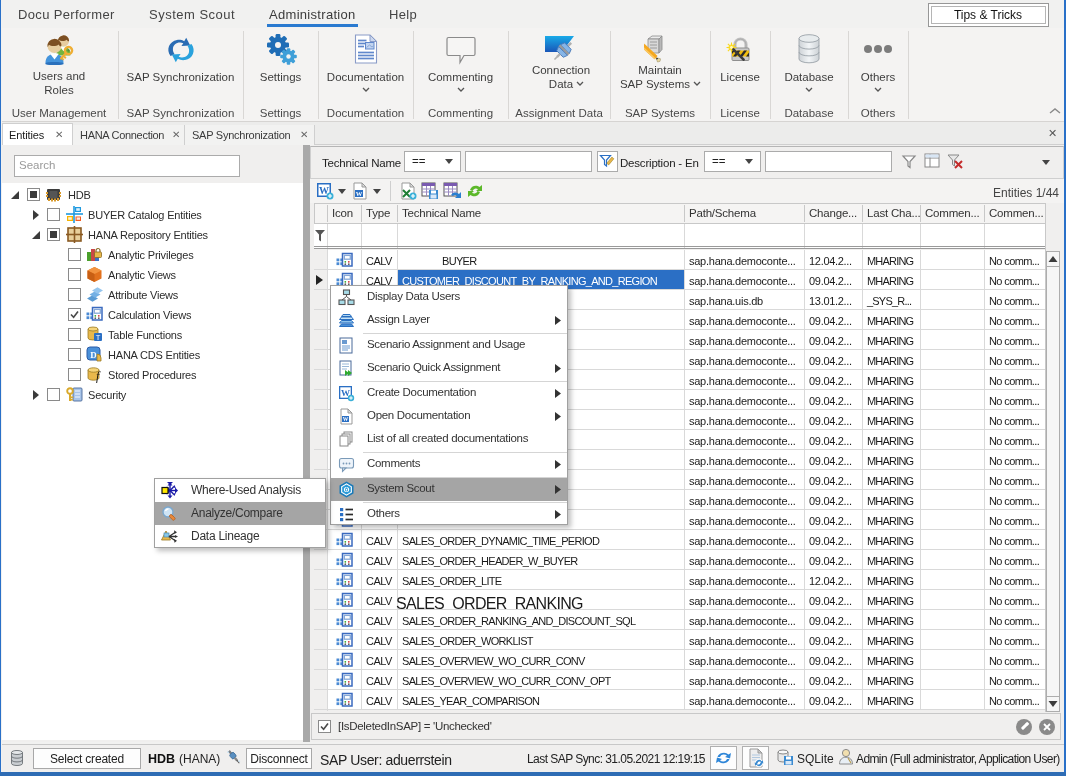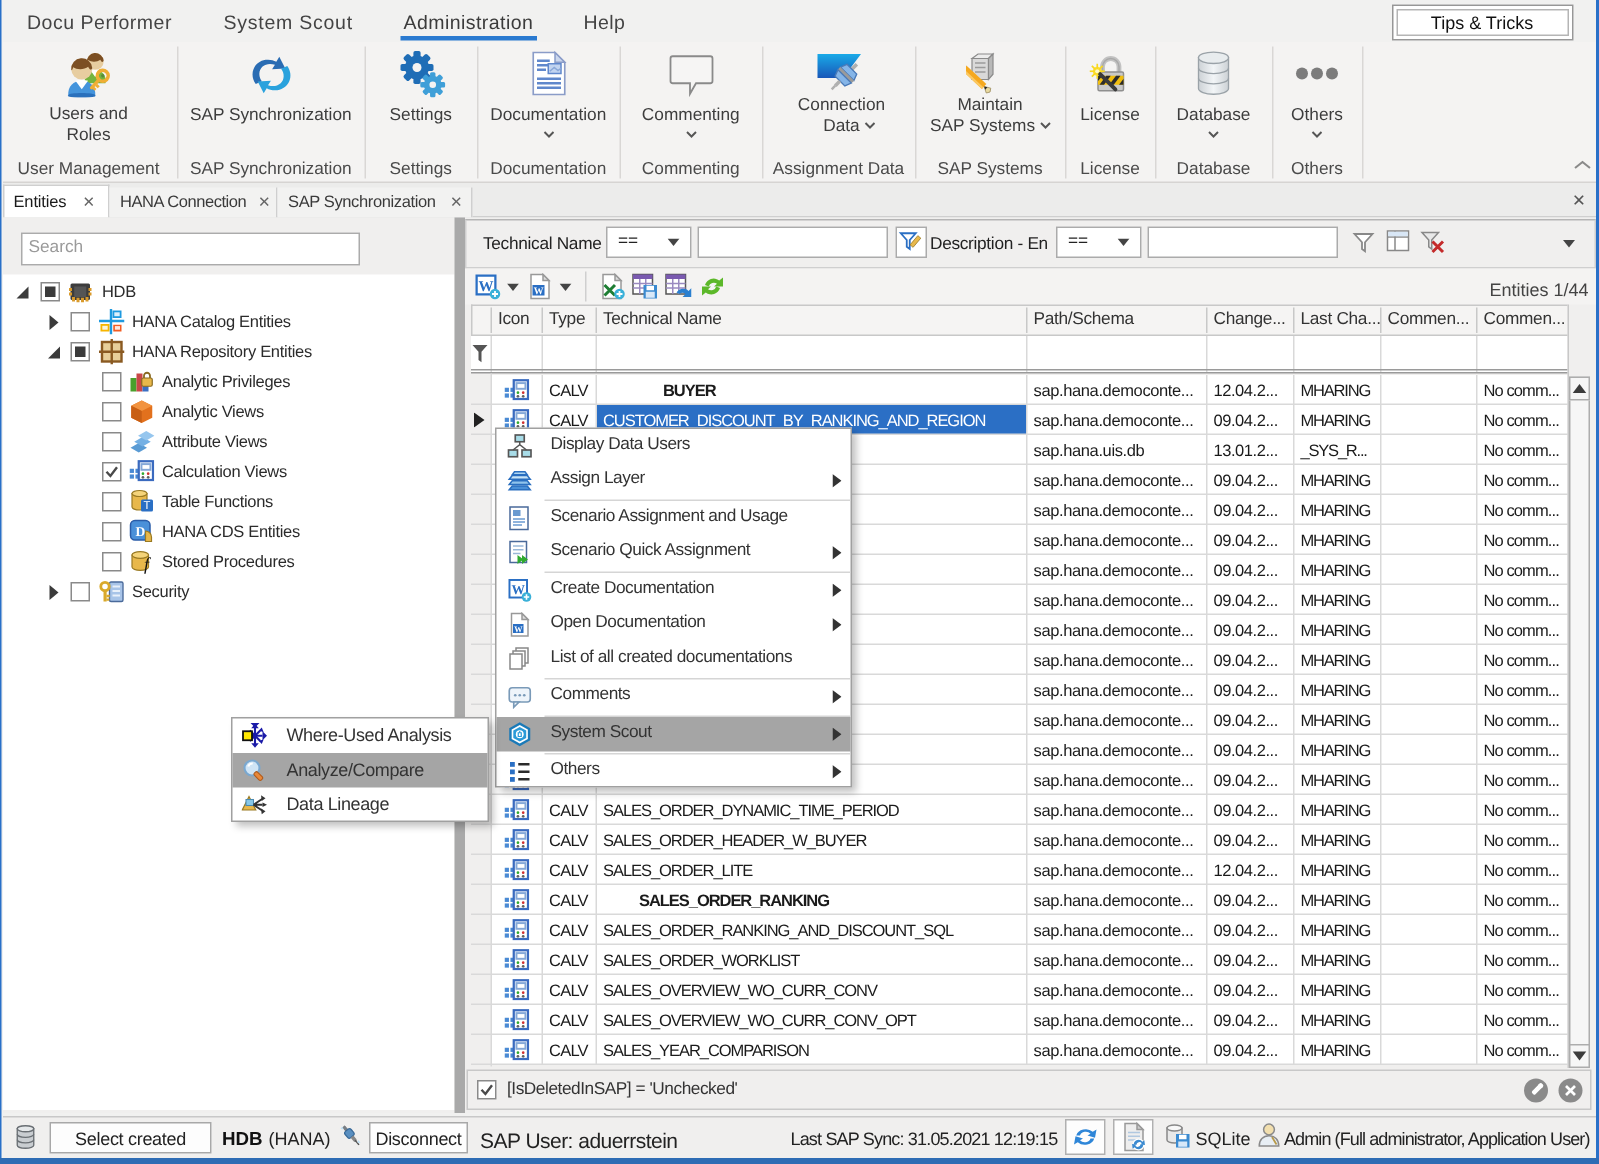"HANA Catalog Entities" div.abs { text: HANA -> BUYER }
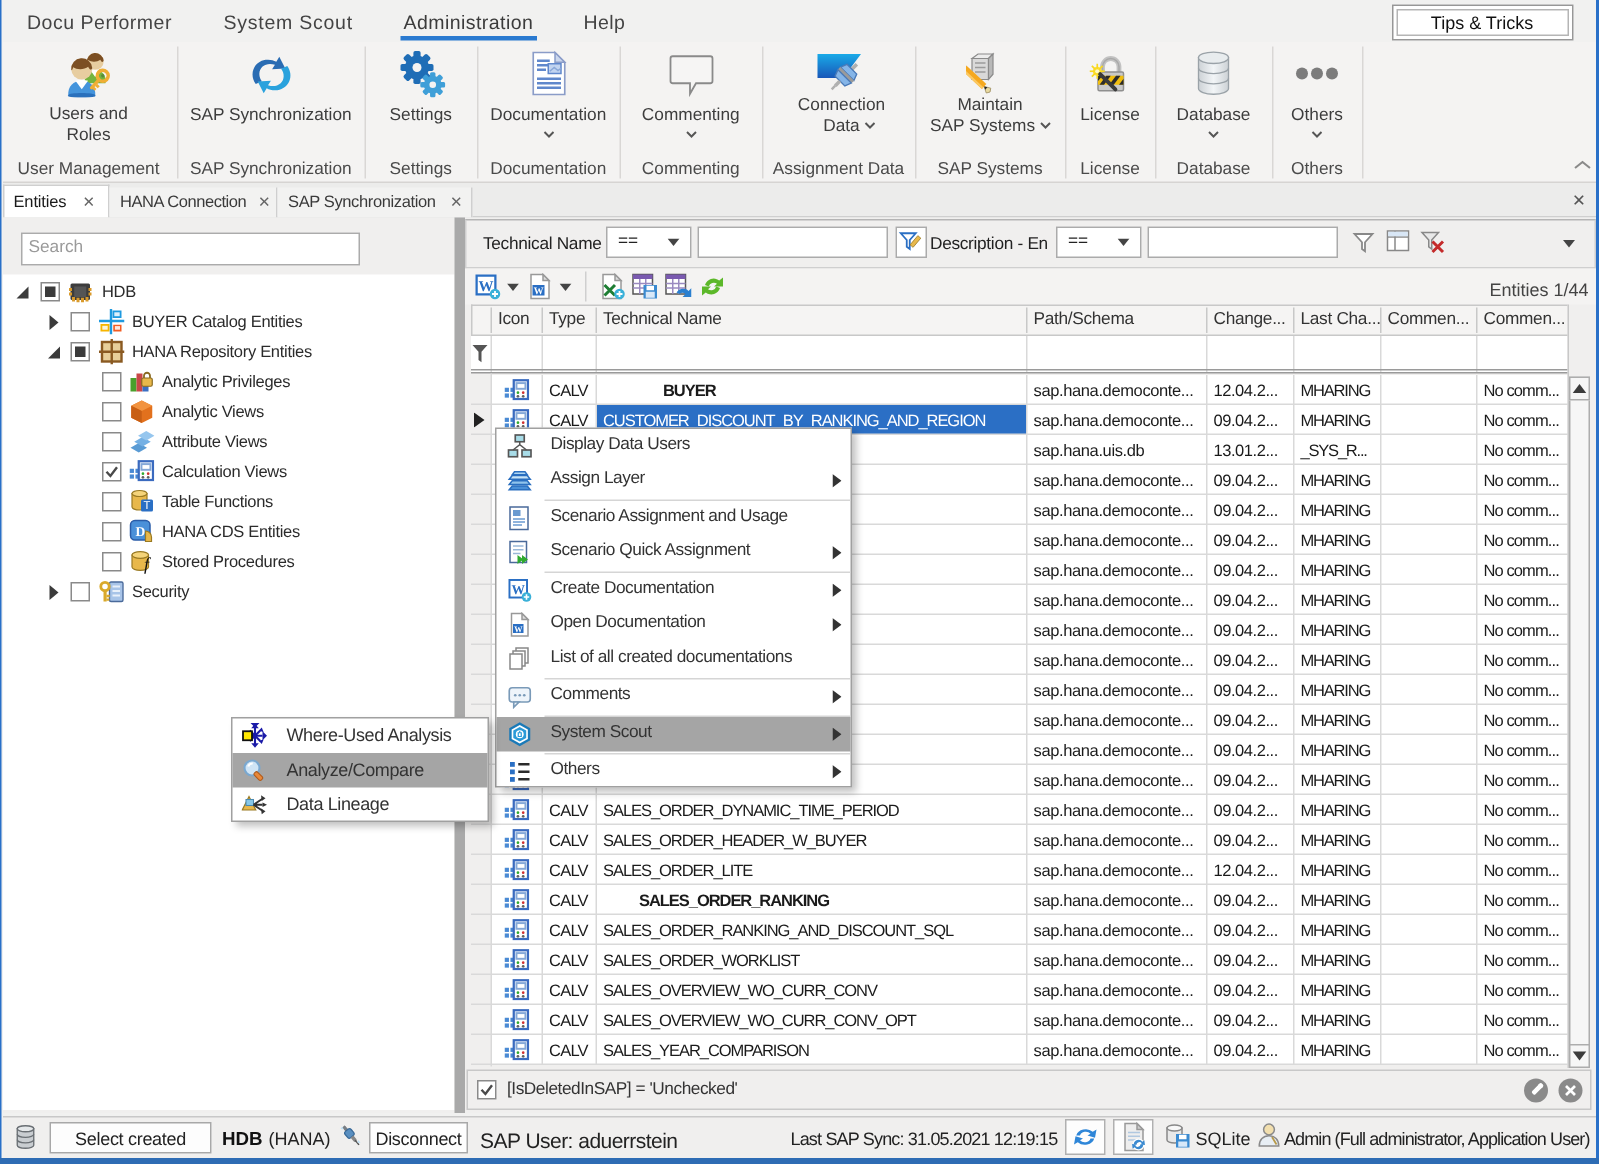"BUYER" div.abs { font-weight: bold -> normal }
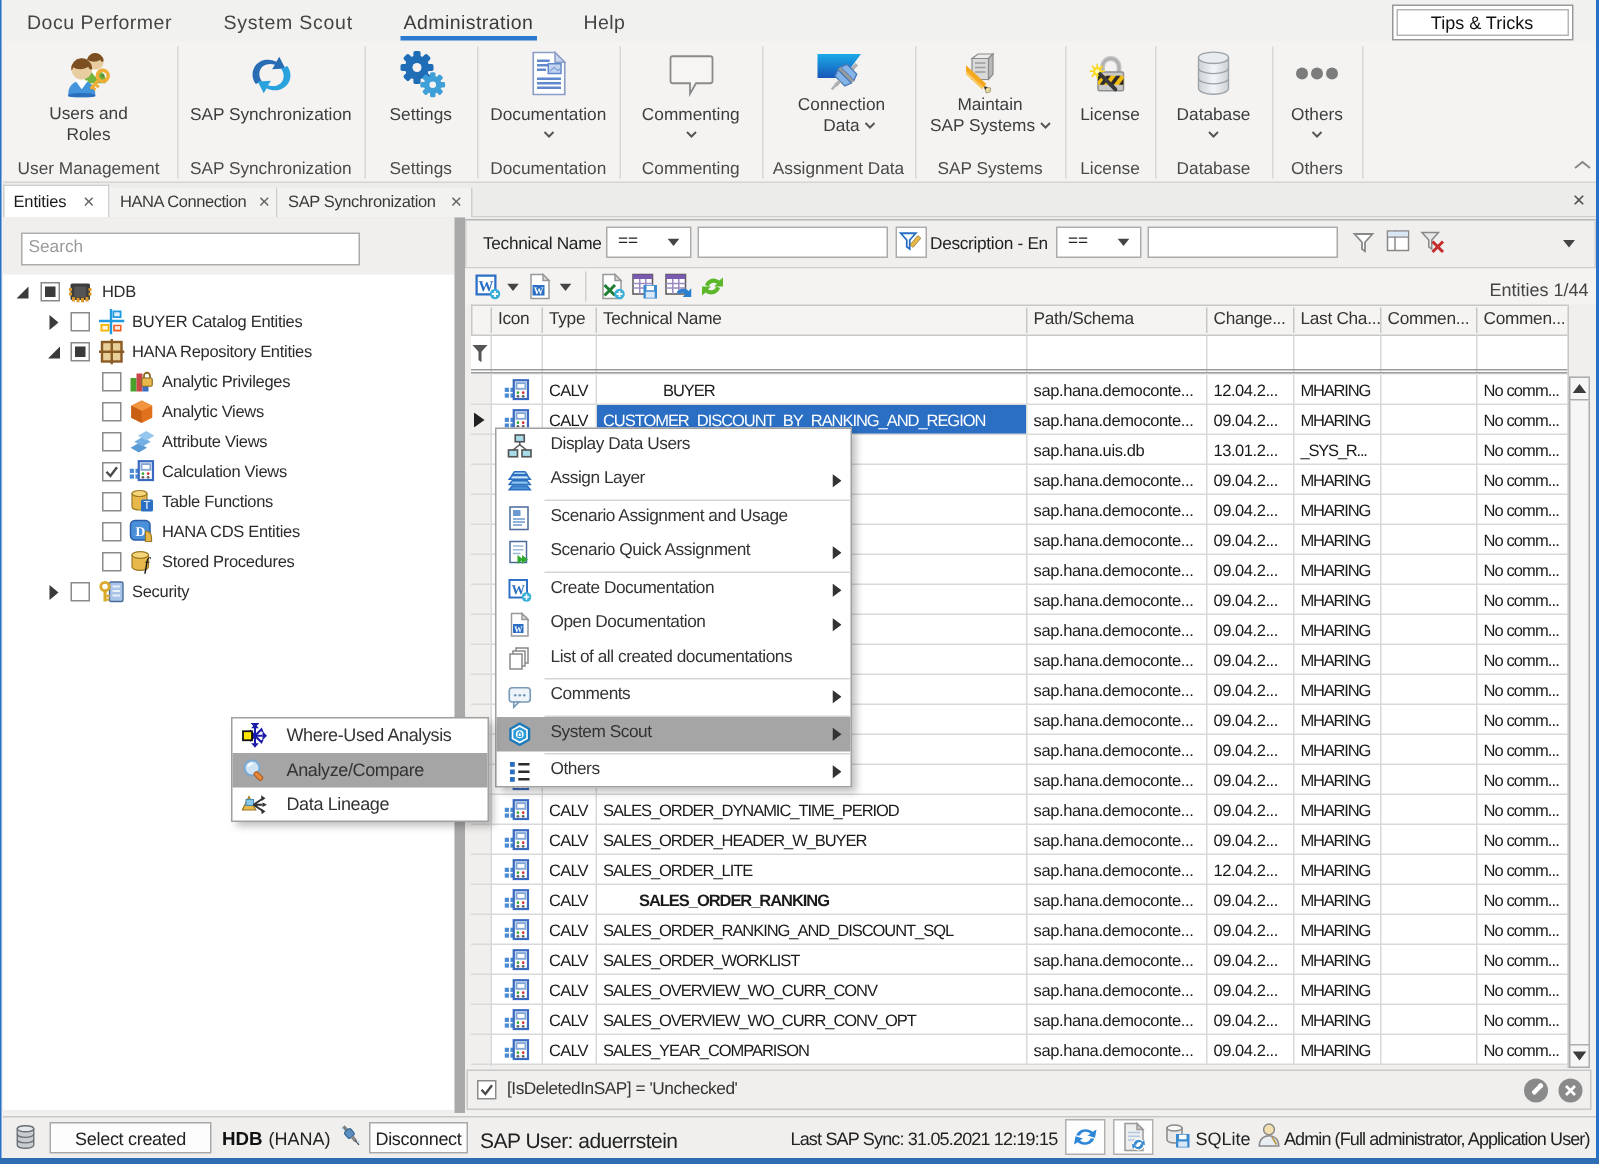"SALES_ORDER_RANKING" div.abs { font-size: 11px -> 16px; font-weight: bold -> normal; left: 426px -> 396px }
